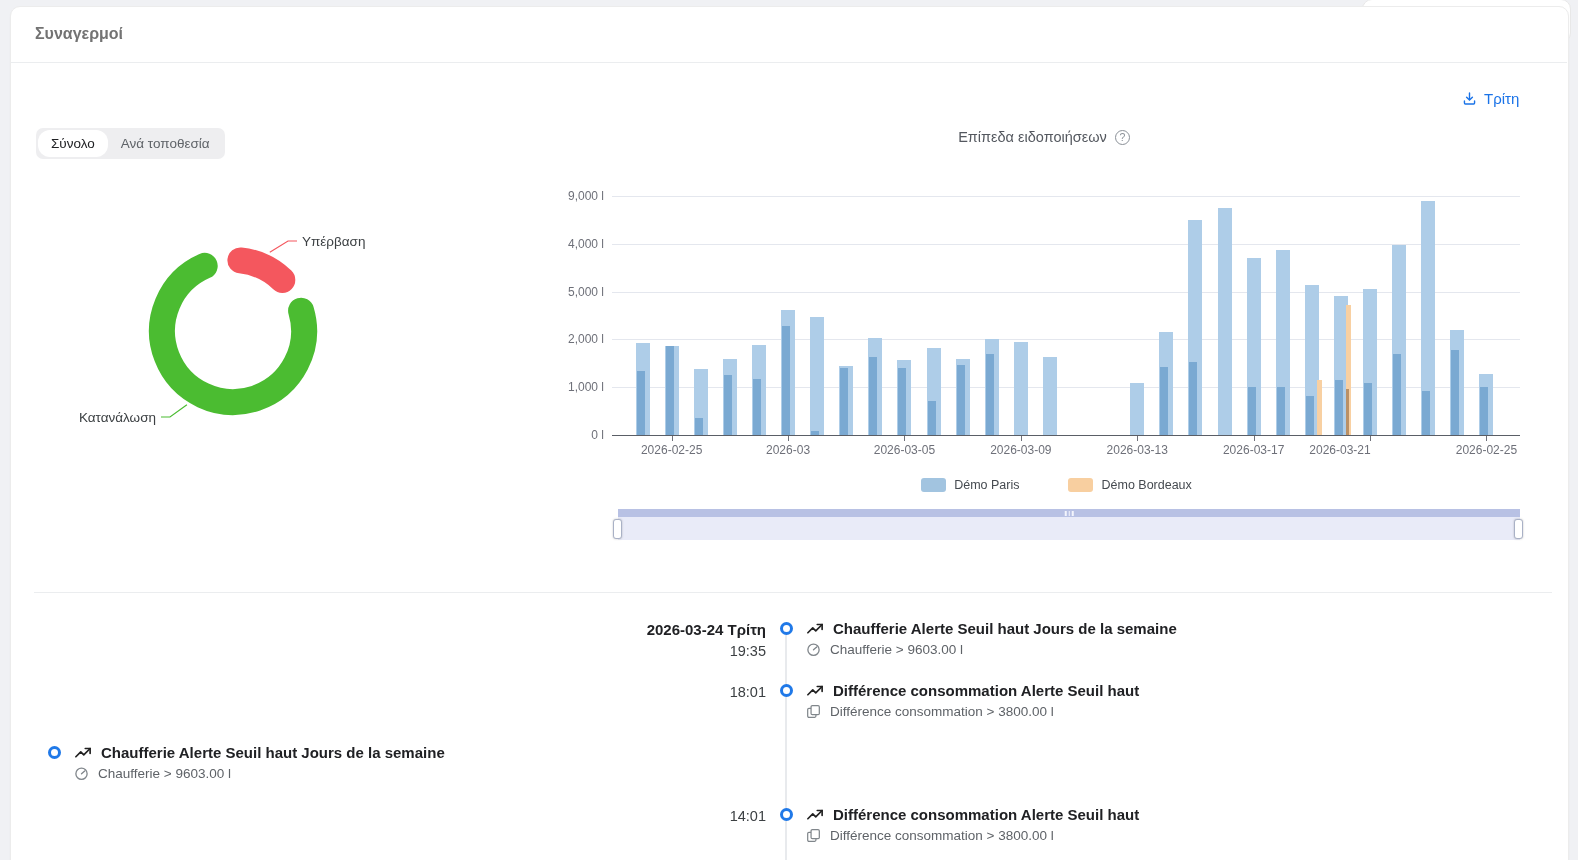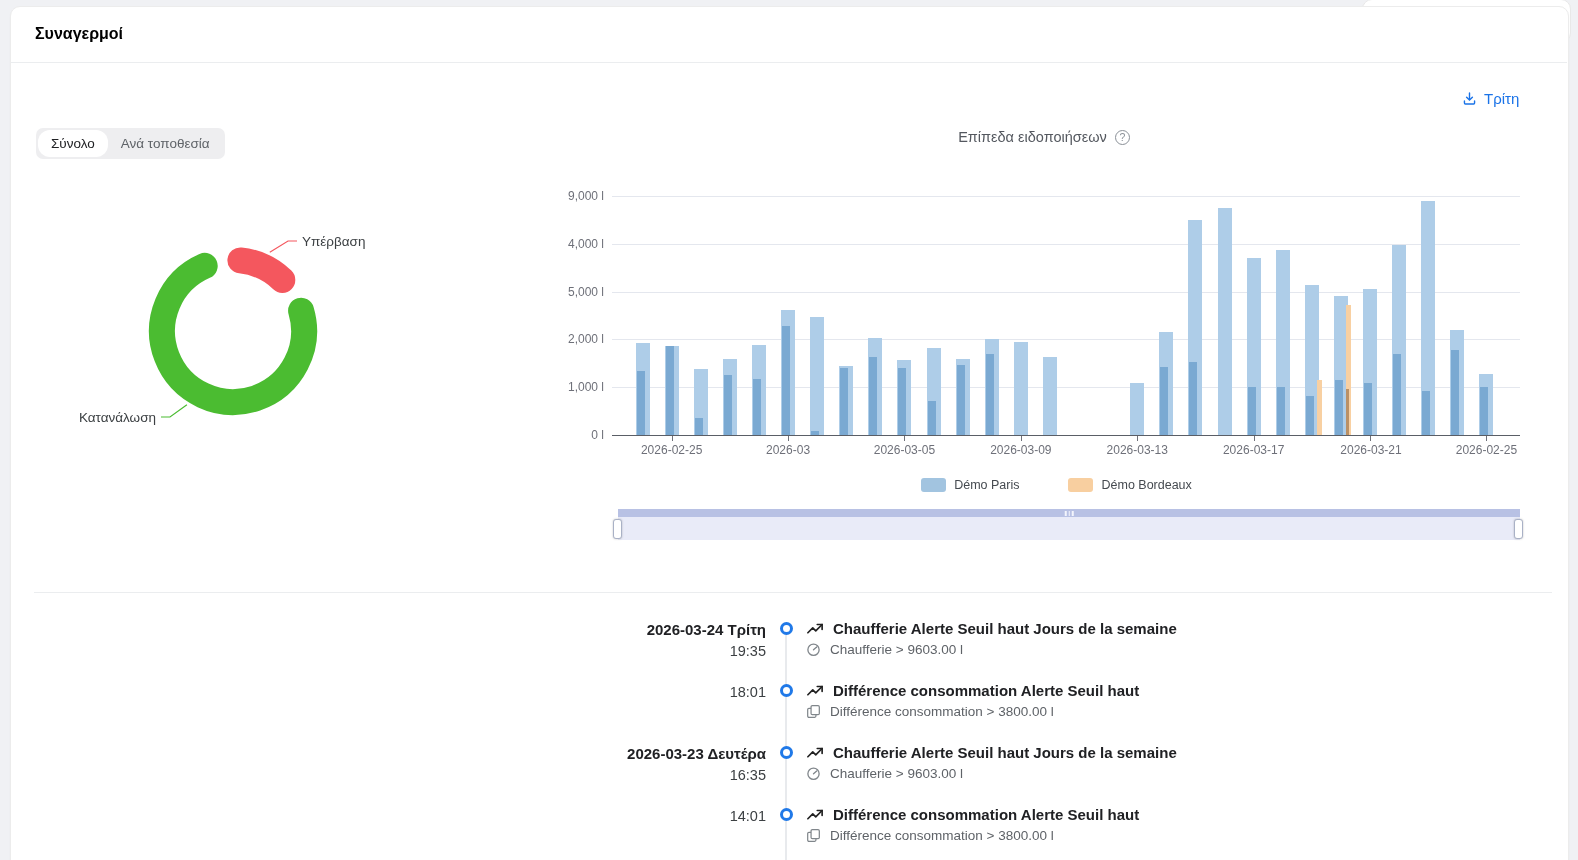"Συναγερμοί" .page-title { color: #000000 -> #737373 }
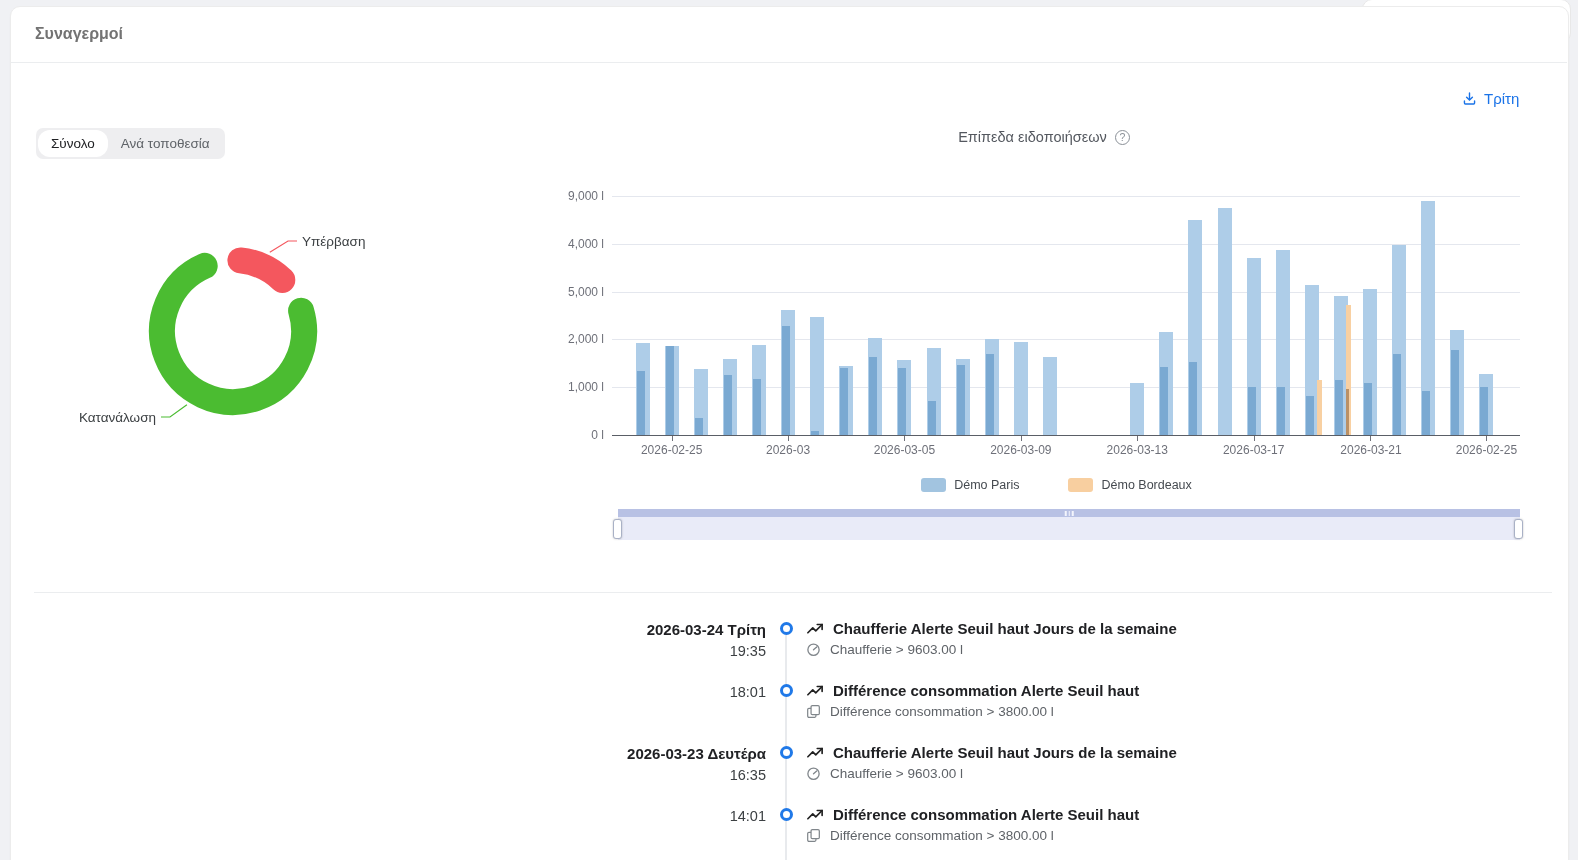"2026-03-21" div.xlab { left: 709px -> 678px }
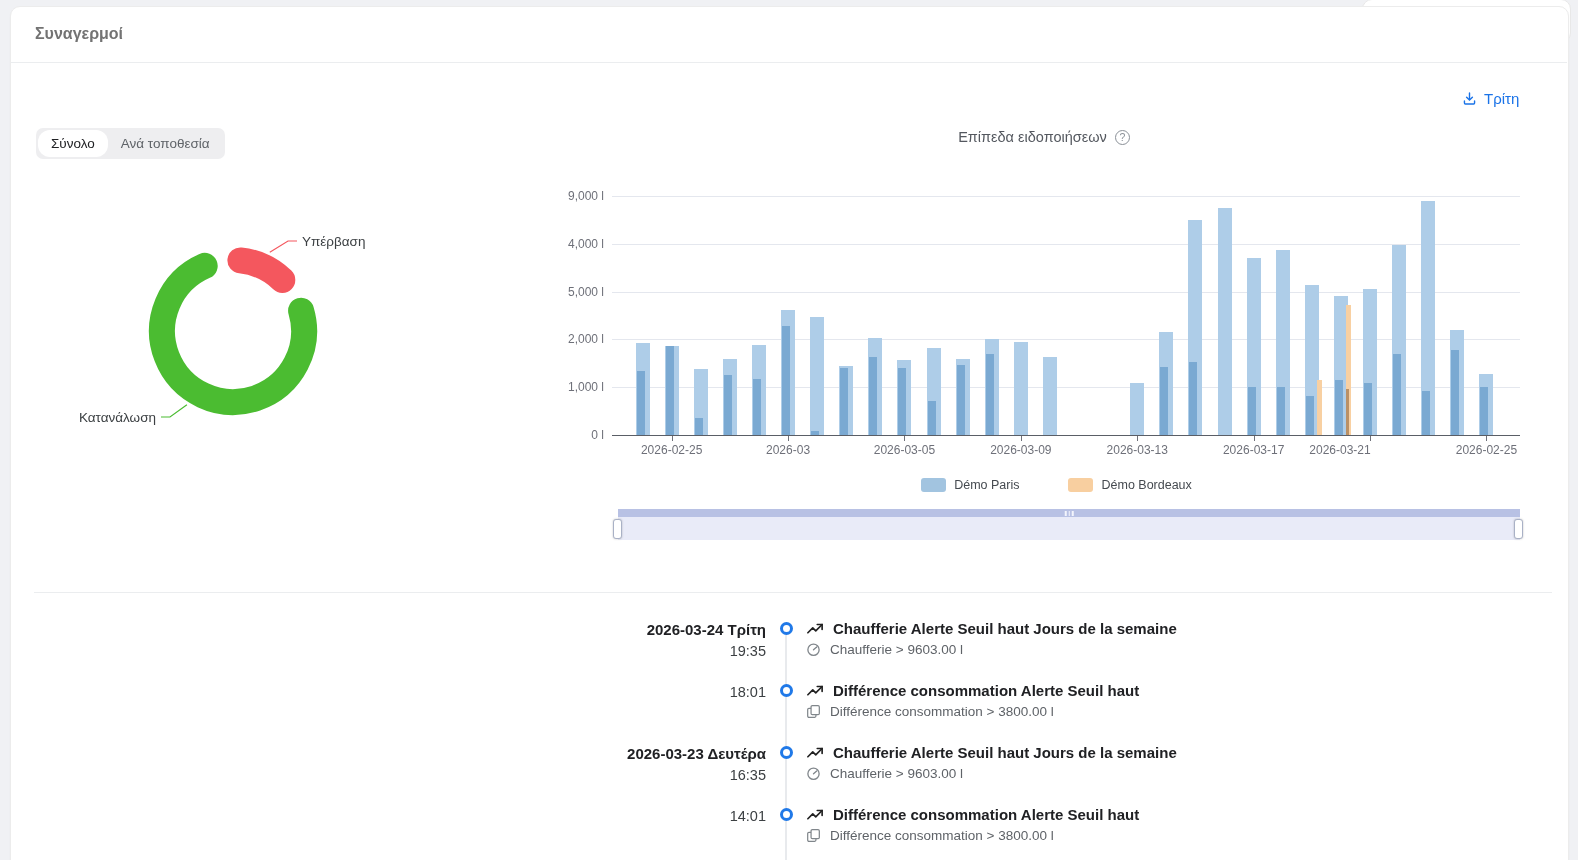"2026-03-23 Δευτέρα" div.tl-left { html: <div> <div>2026-03-23 Δευτέρα</div> <div>16:35</div> </div> -> none }
